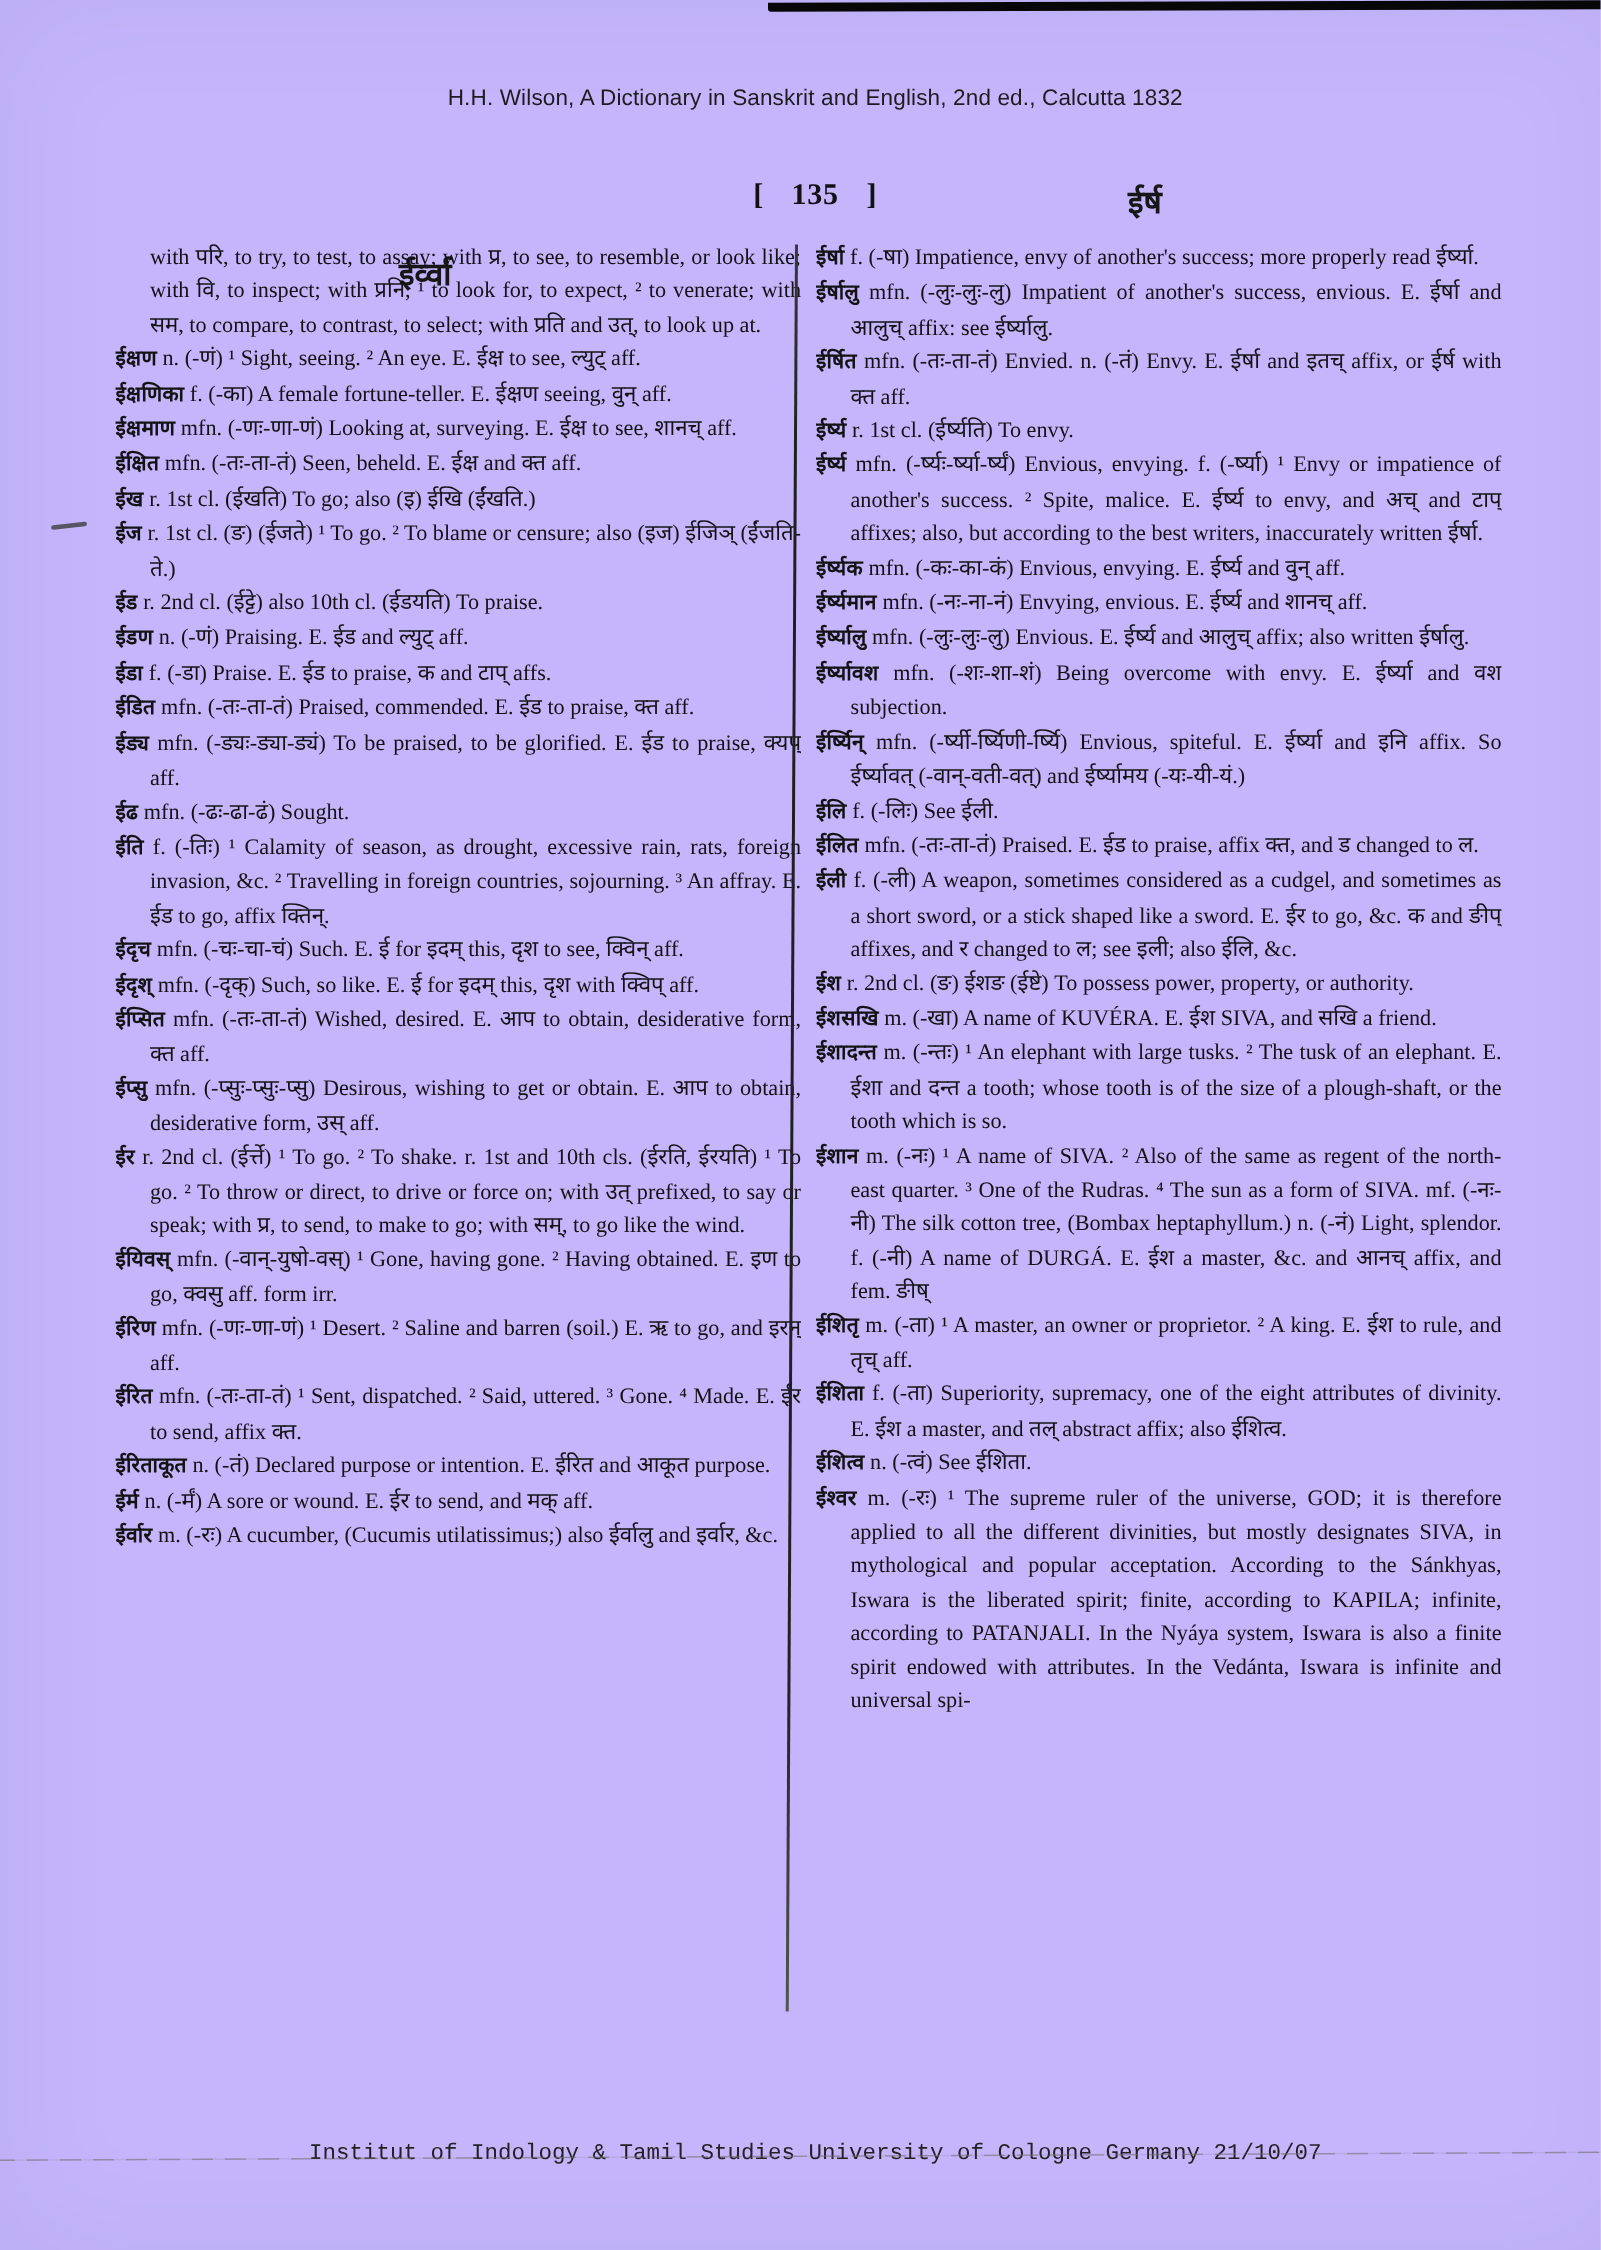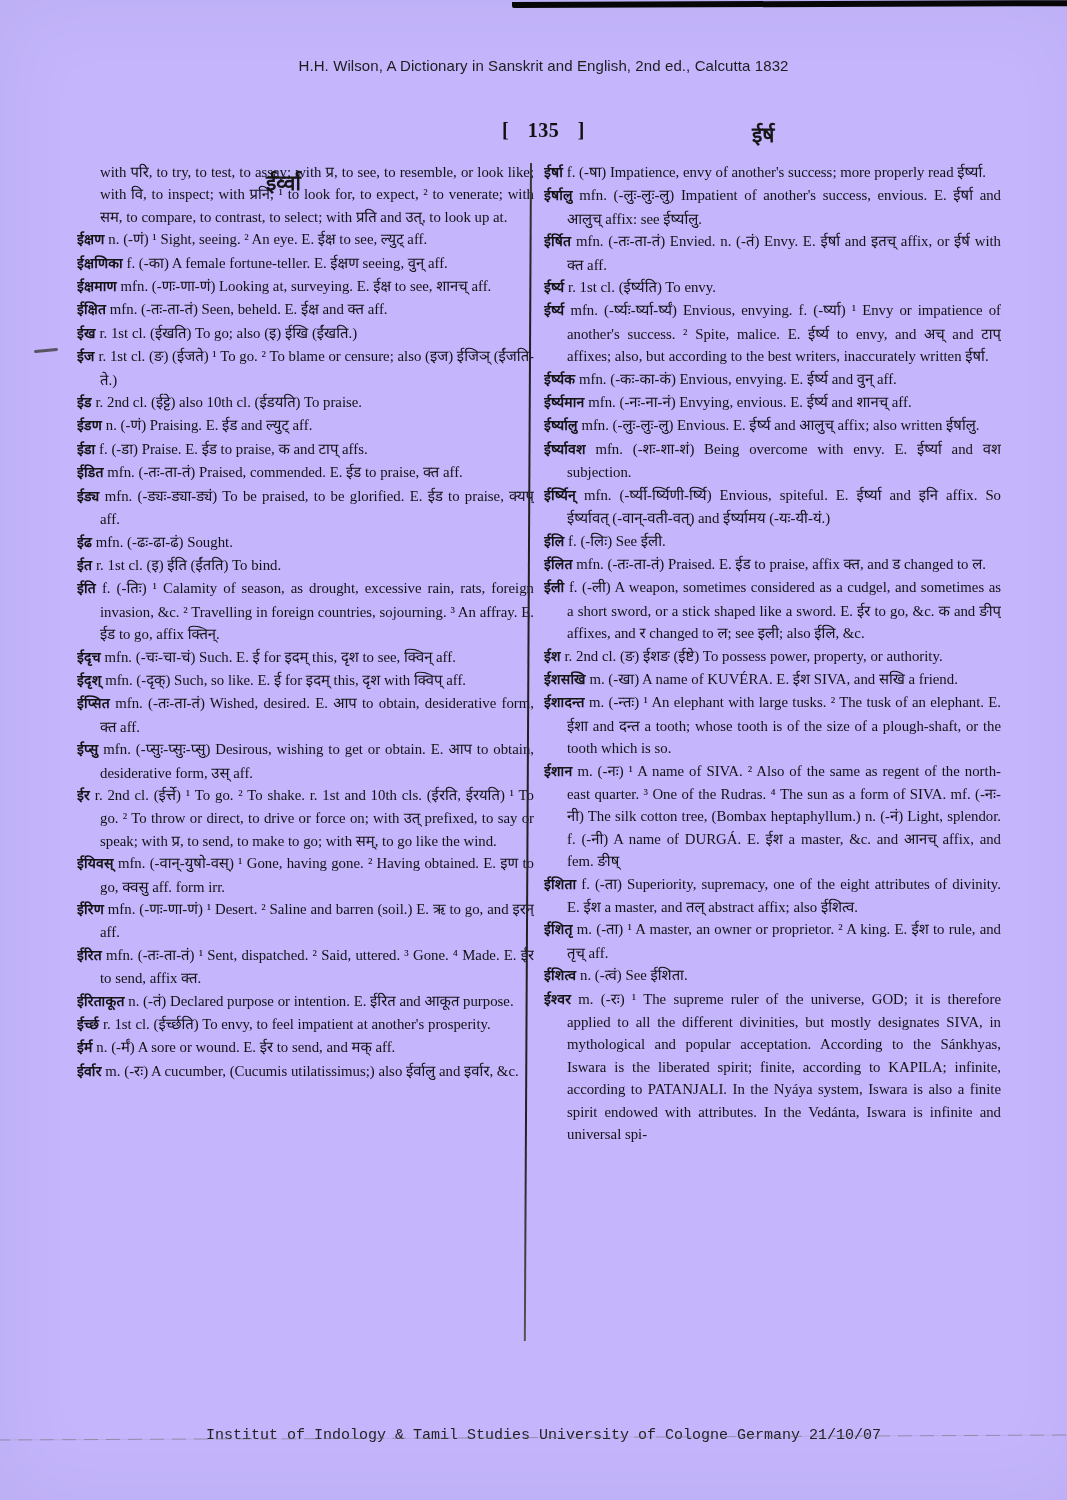"ईत r. 1st cl. (इ)" p.entry { html: <p> <span>ईत</span> <span>r. 1st cl. (इ) ईति (ईंतति) To bind.</span> </p> -> none }
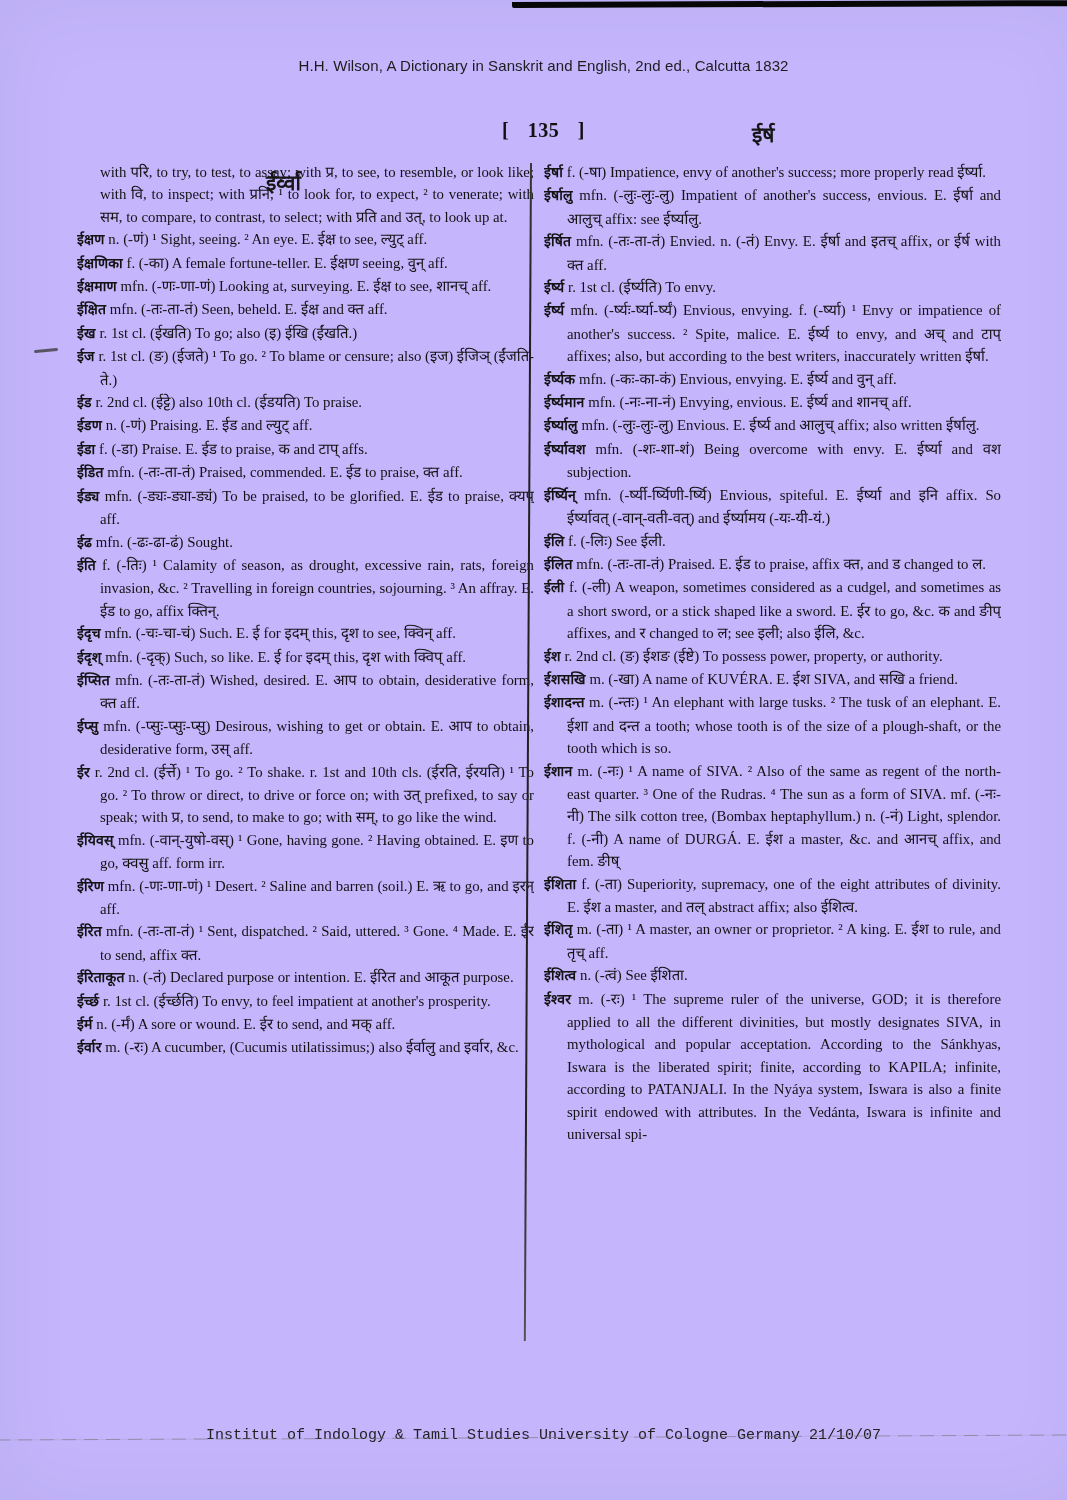"ईशिता f. (-ता) Superiority, supremacy," p.entry { order: before "ईशितृ m. (-ता) ¹ A" -> after "ईशितृ m. (-ता) ¹ A" }
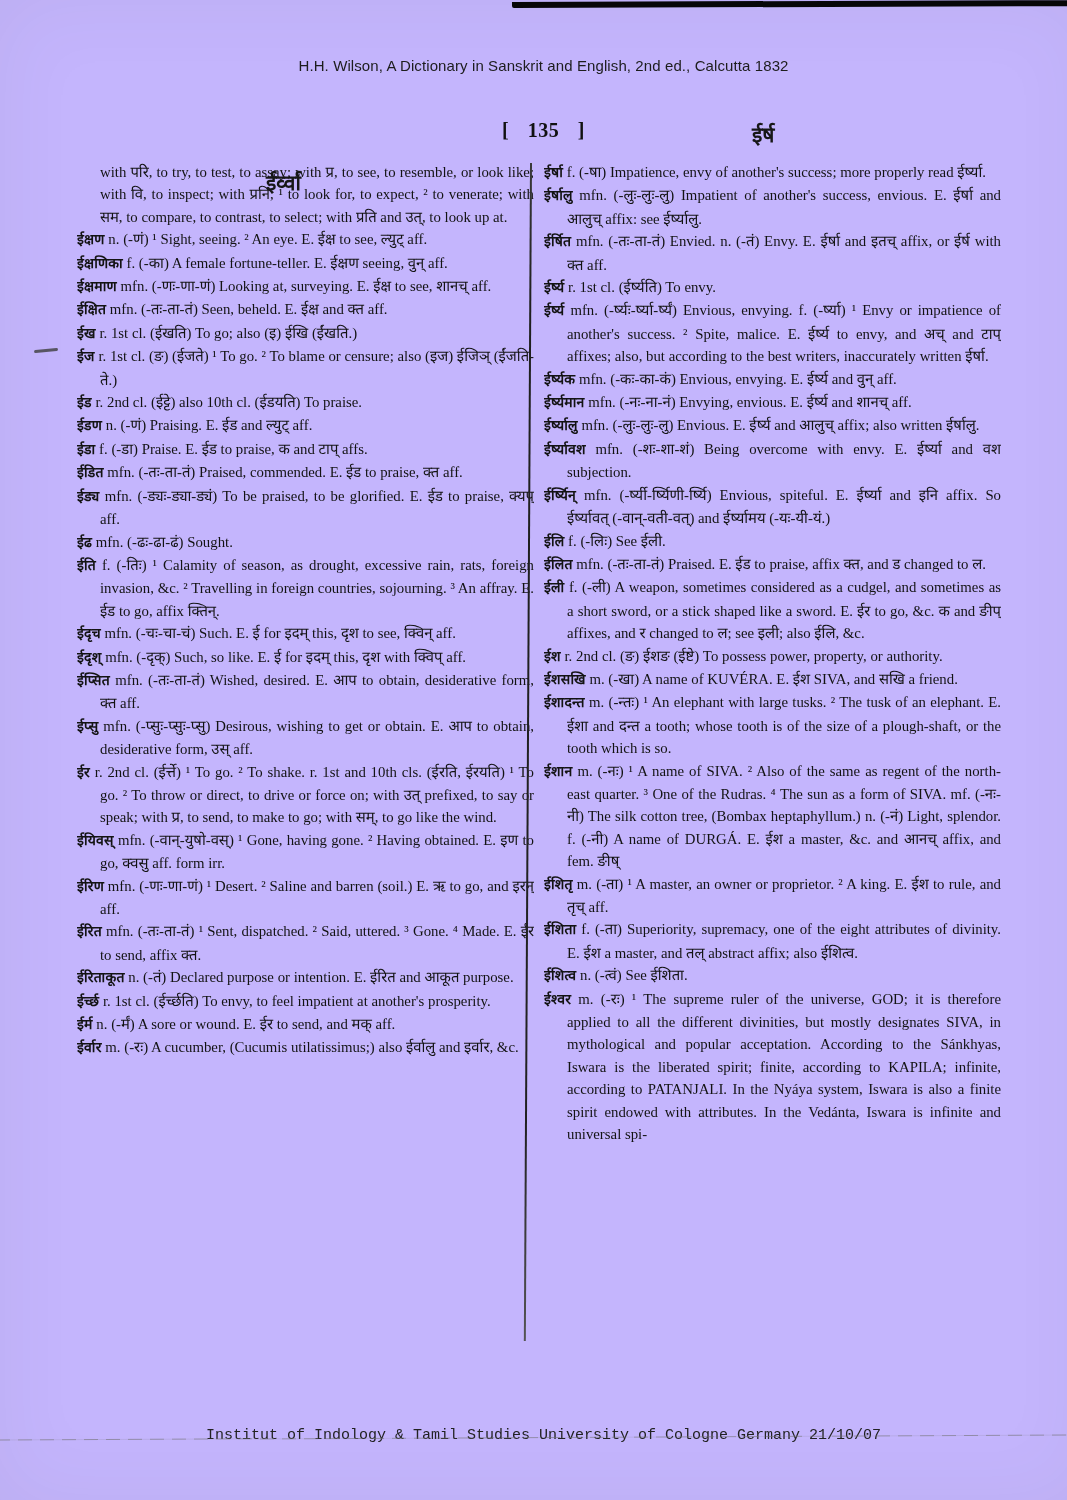"ईर्च्छ r. 1st cl. (ईर्च्छति)" p.entry { html: <p> <span>ईर्च्छ</span> <span>r. 1st cl. (ईर्च्छति) To envy, to feel impatient at another's prosperity.</span> </p> -> none }
